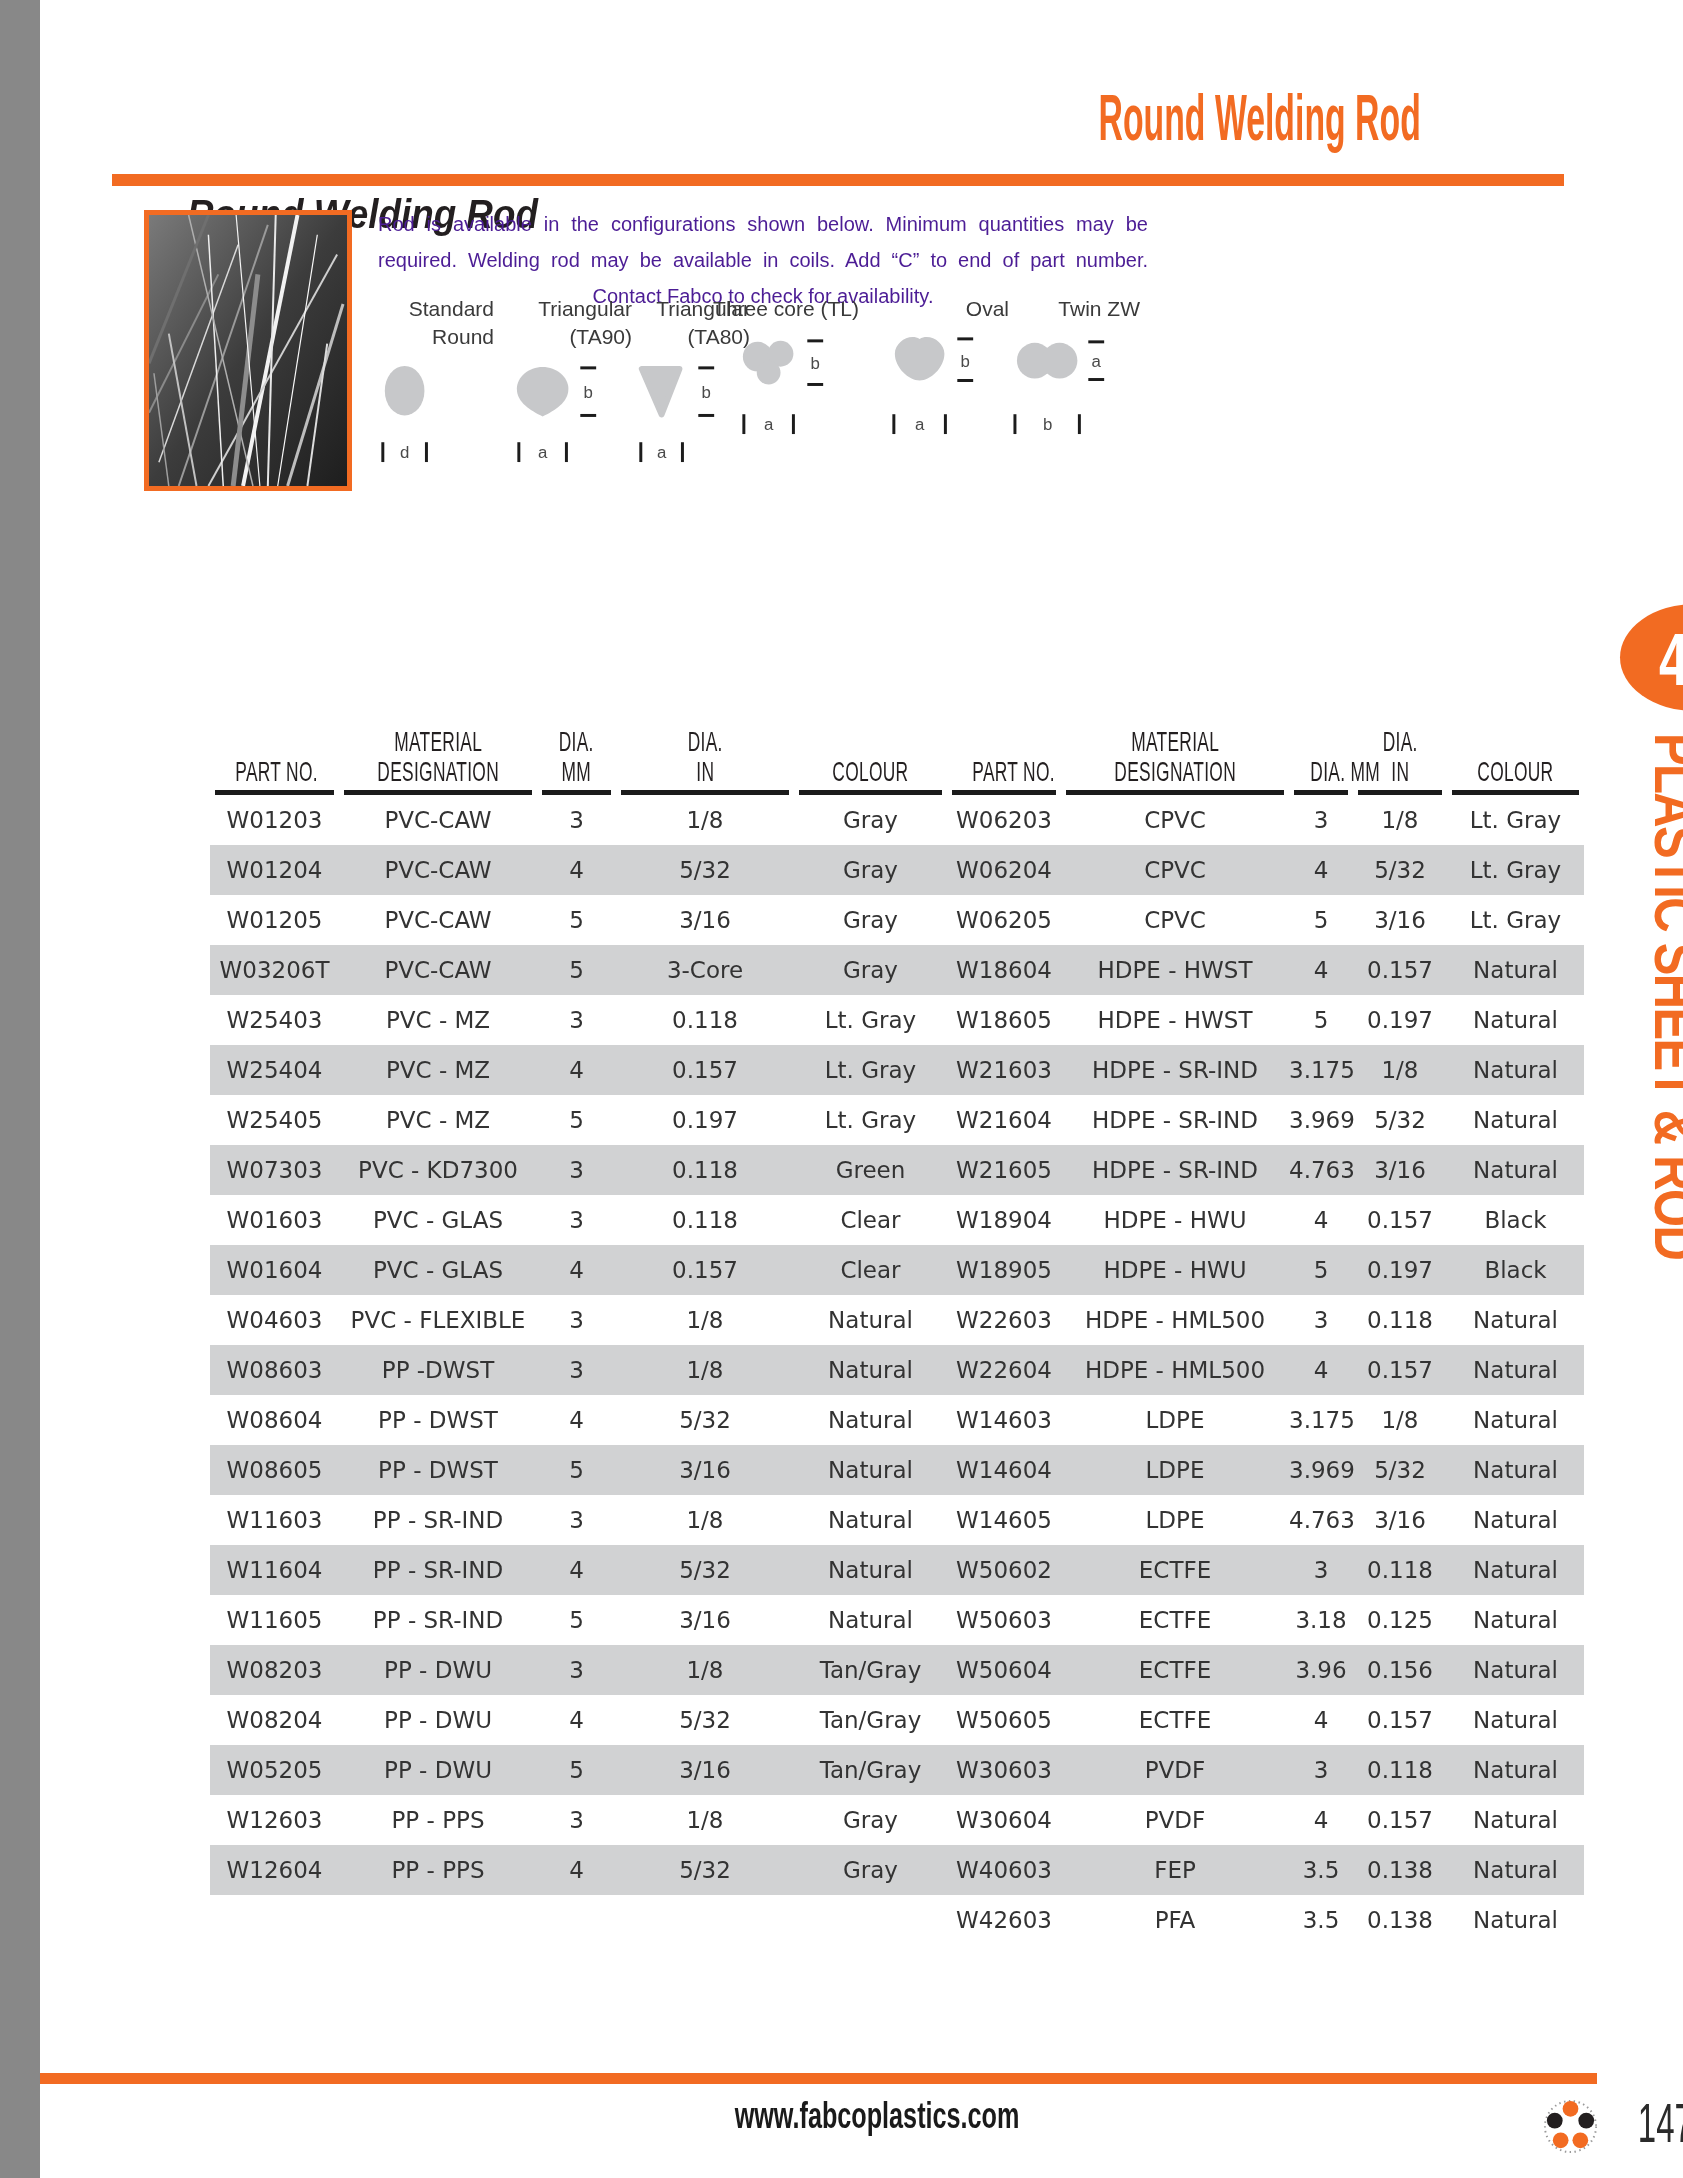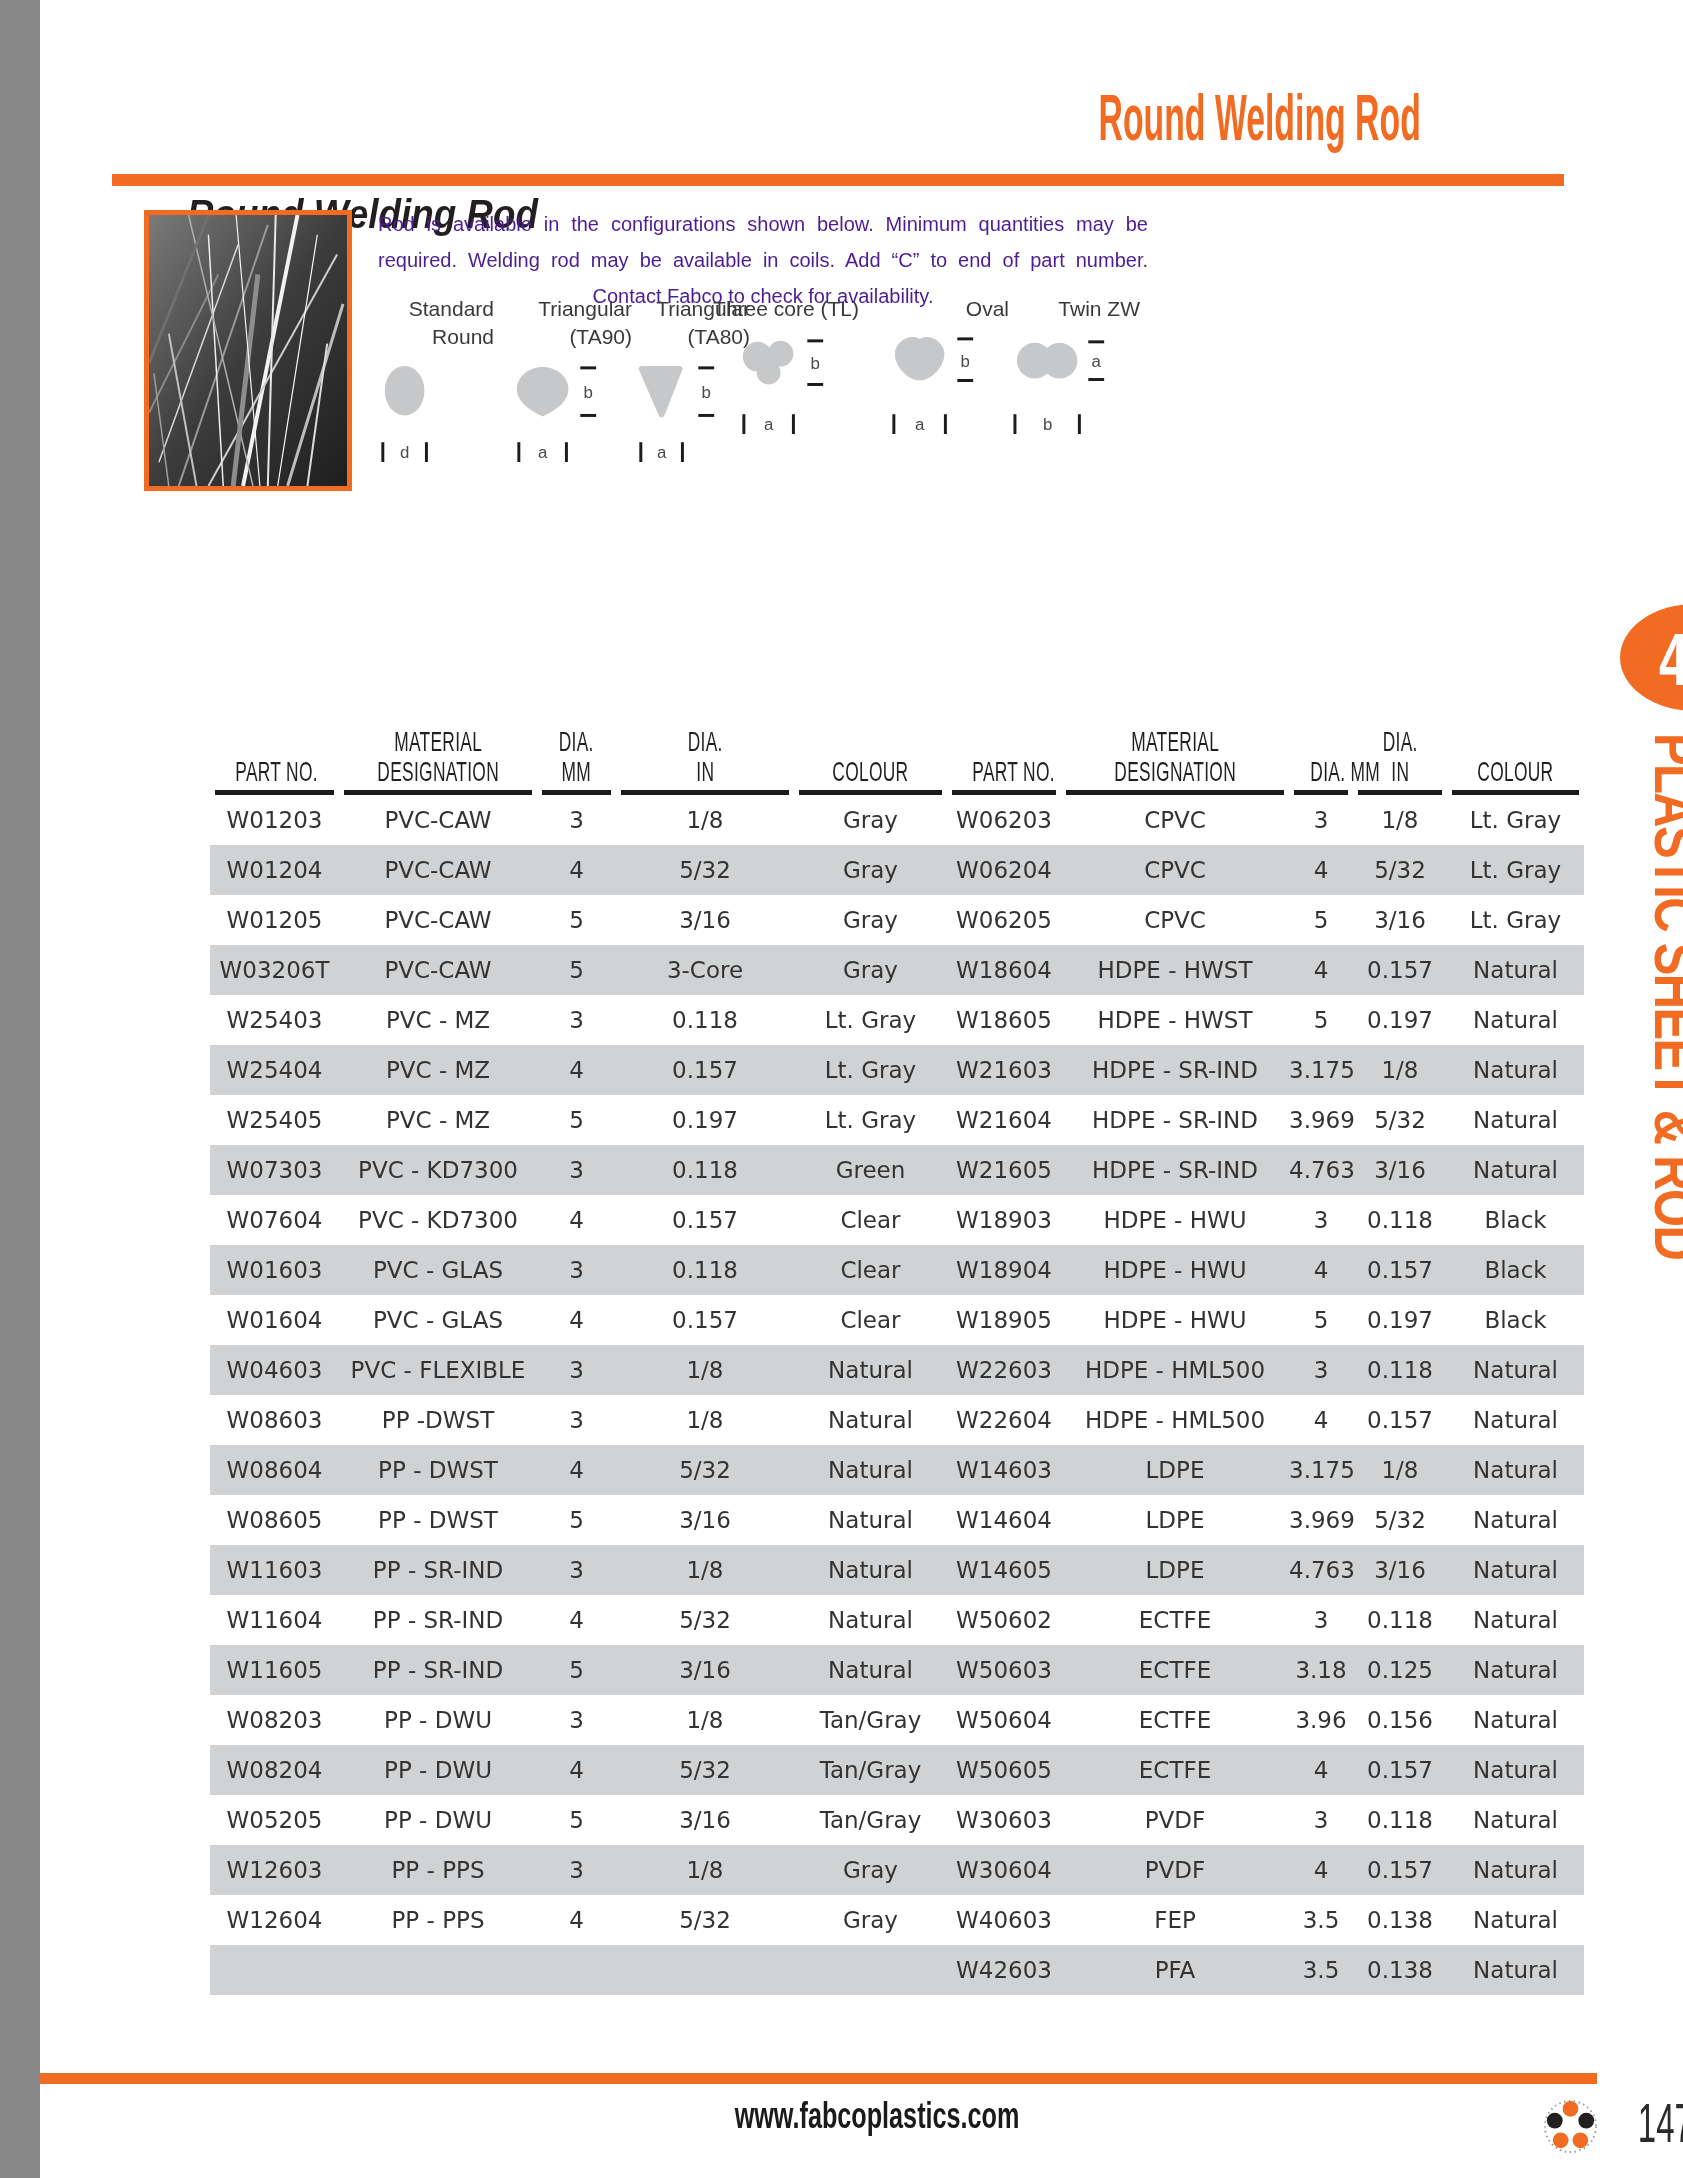"W07604" tr { html: <tr> <td>W07604</td> <td>PVC - KD7300</td> <td>4</td> <td>0.157</td> <td>Clear</td> <td>W18903</td> <td>HDPE - HWU</td> <td>3</td> <td>0.118</td> <td>Black</td> </tr> -> none }
